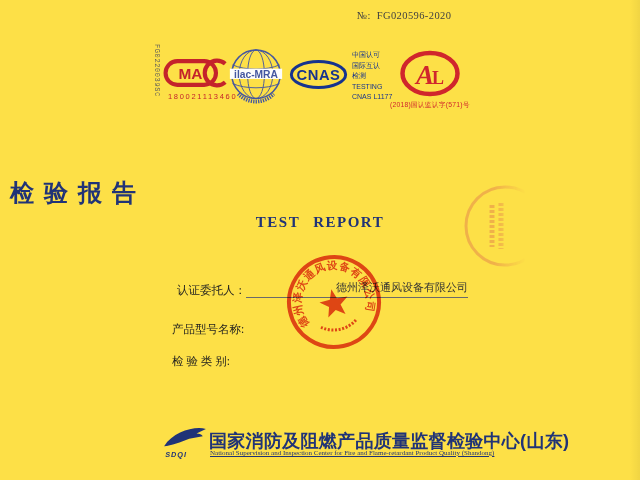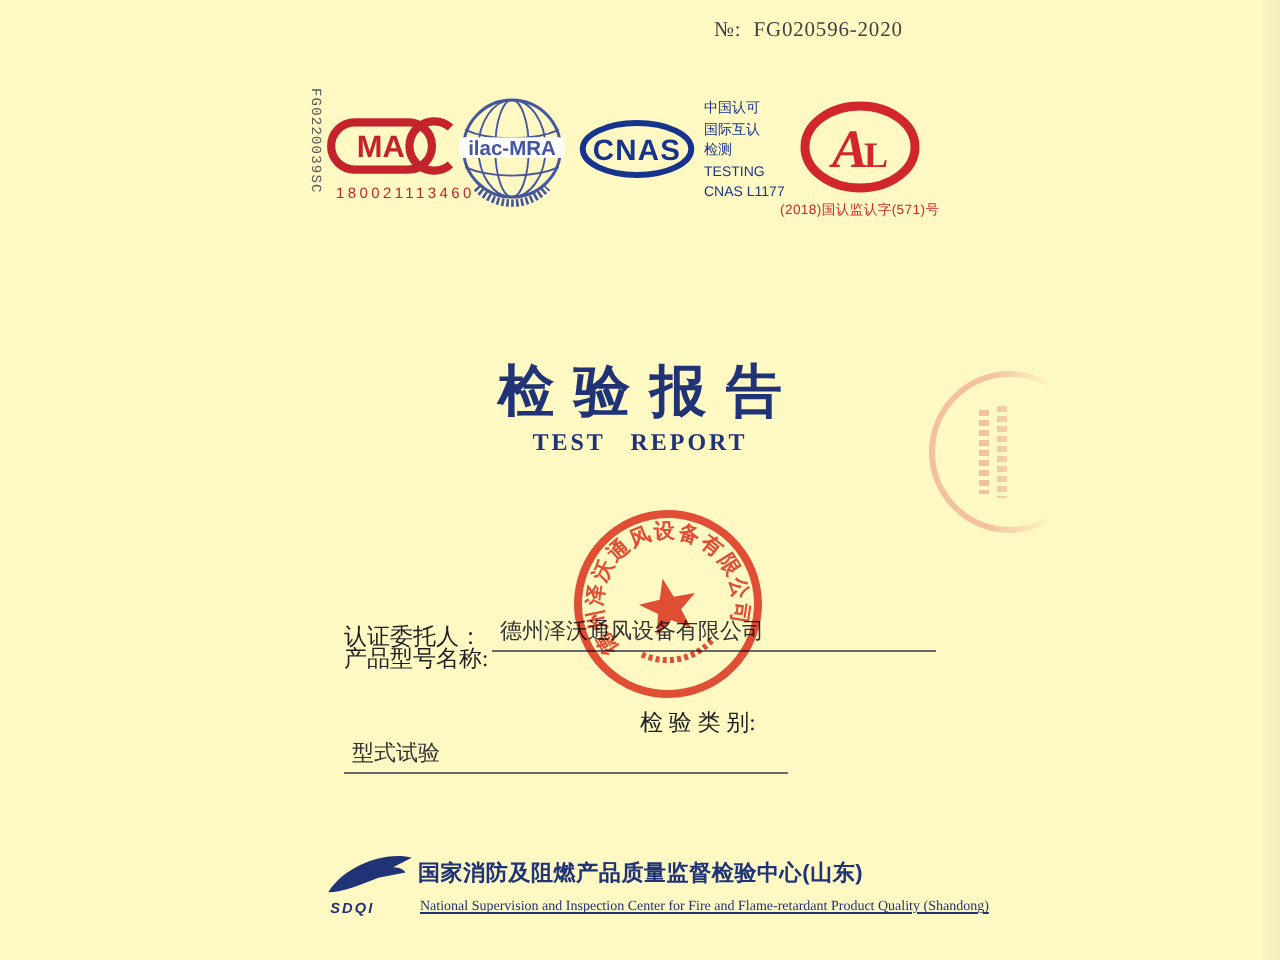"№: FG020596-2020" .page { background: #fef9c3 -> #fde047 }
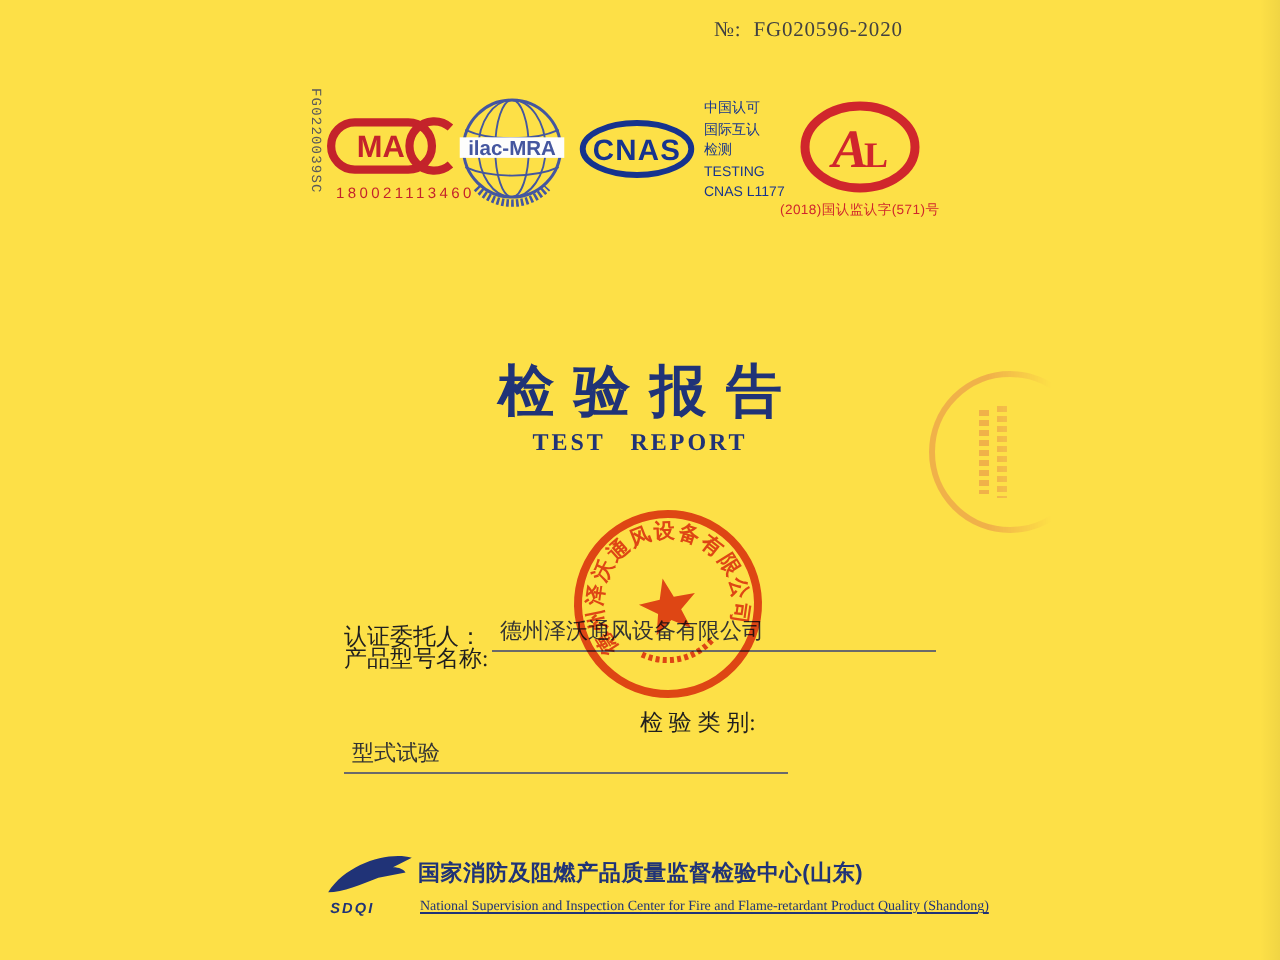"检验报告" .title-zh { font-size: 28px -> 24px; text-align: center -> left }
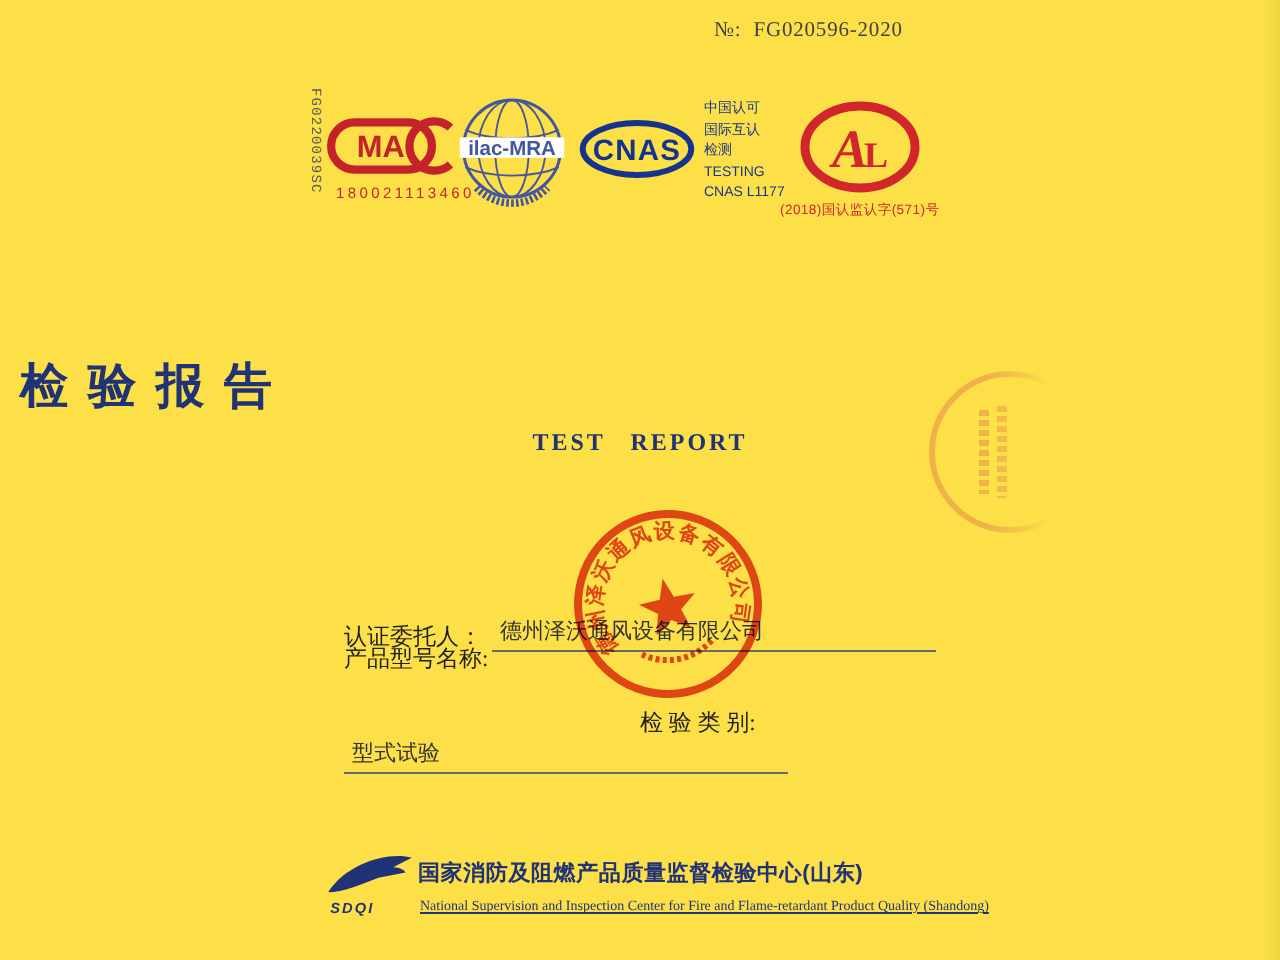"TEST REPORT" .title-en { font-size: 12px -> 15px }
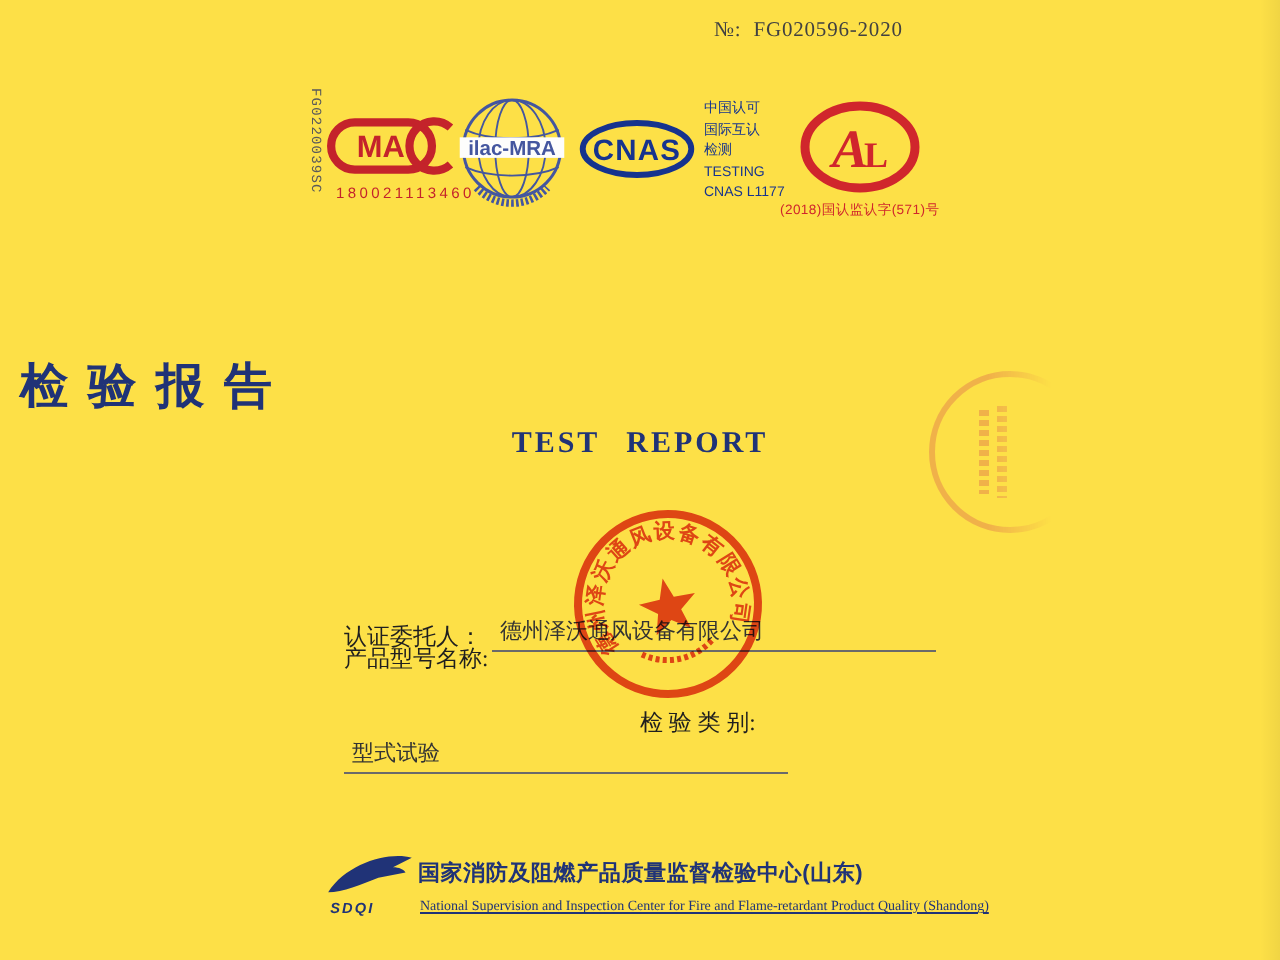"认证委托人：" div.form-row { text-align: none -> right; top: 308px -> 280px }
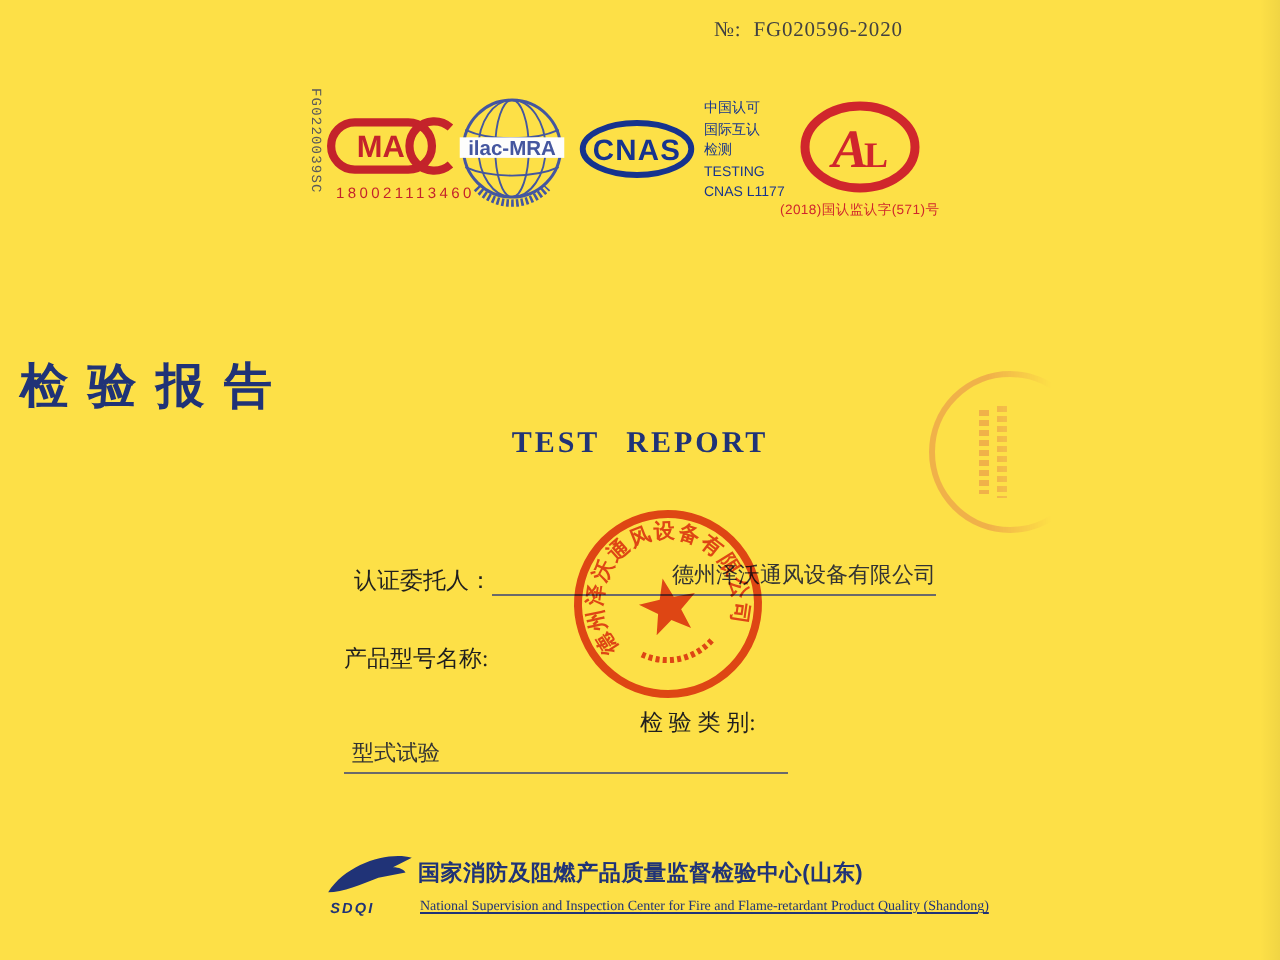"型式试验" div.fval { html: <div>型式试验</div> -> none }
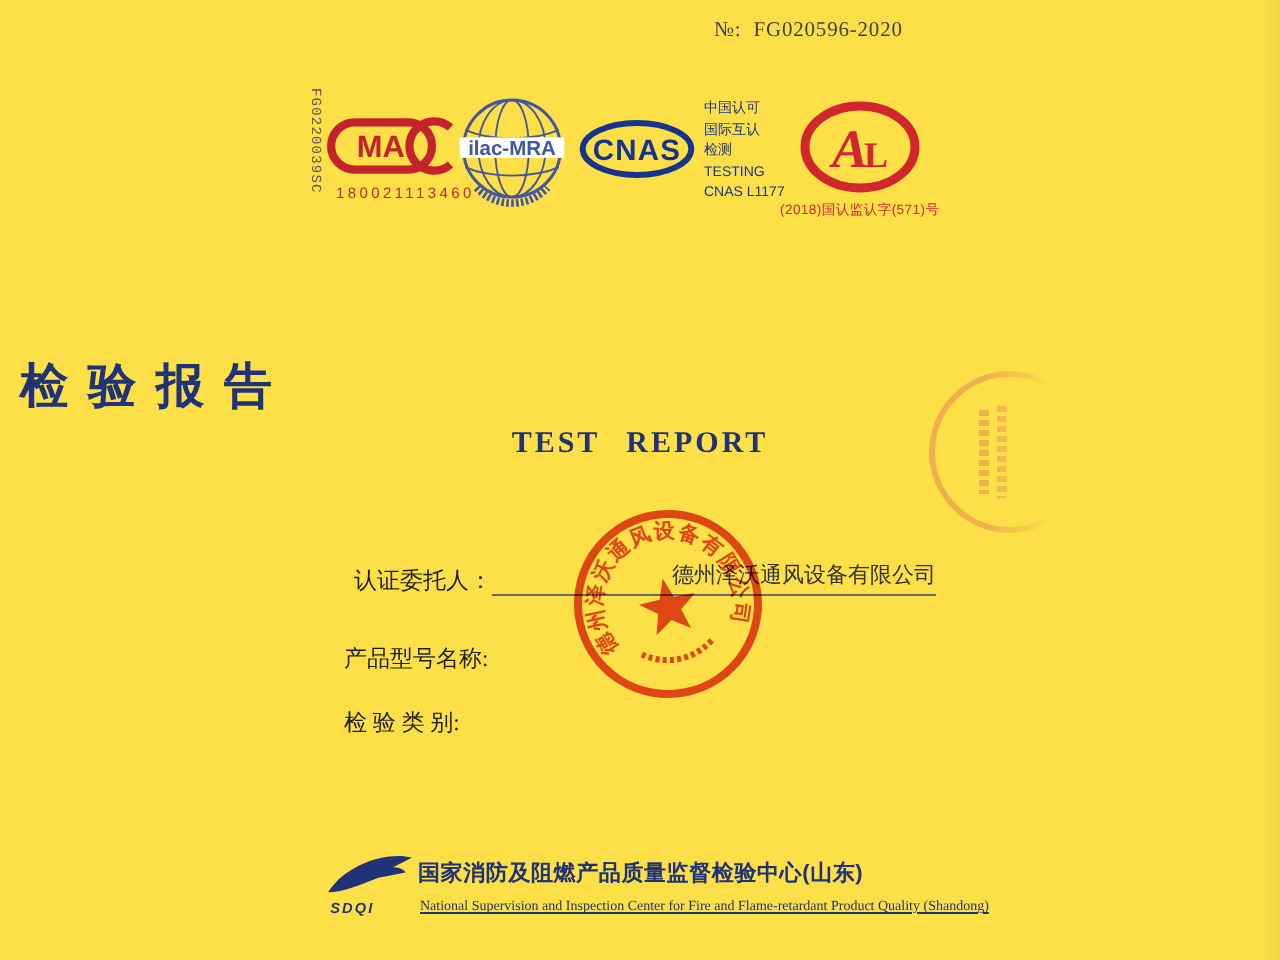"国家消防及阻燃产品质量监督检验中心(山东)" .footer-zh { font-size: 11px -> 18px }
